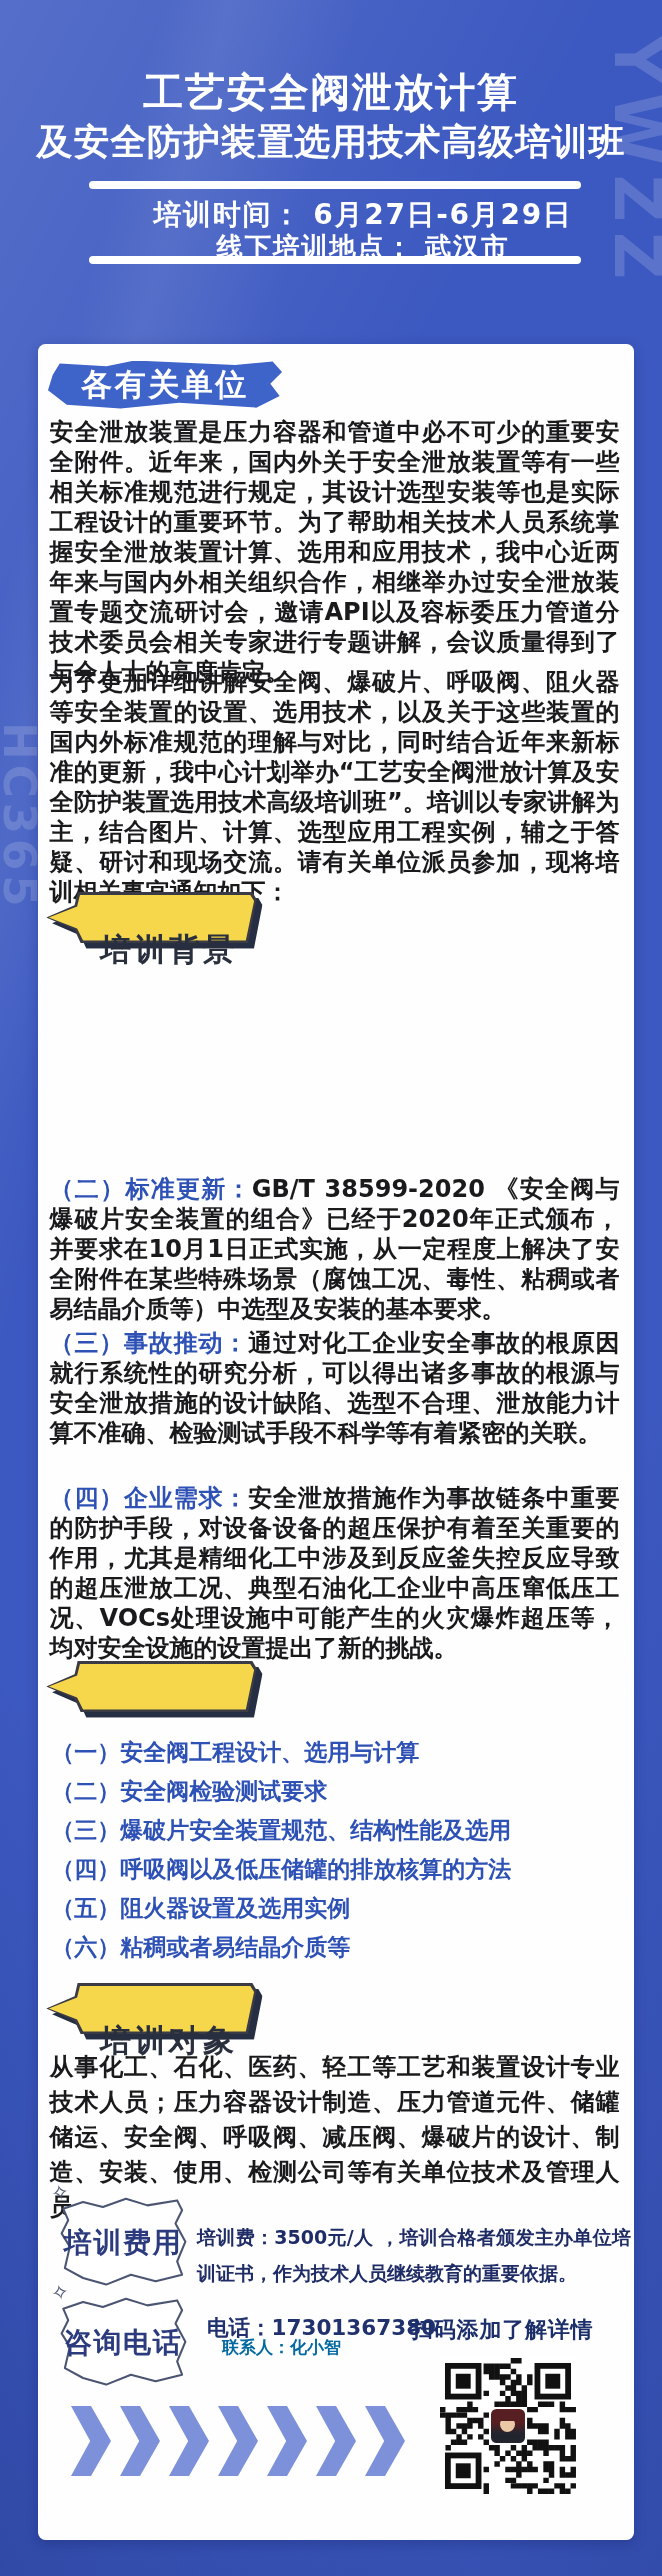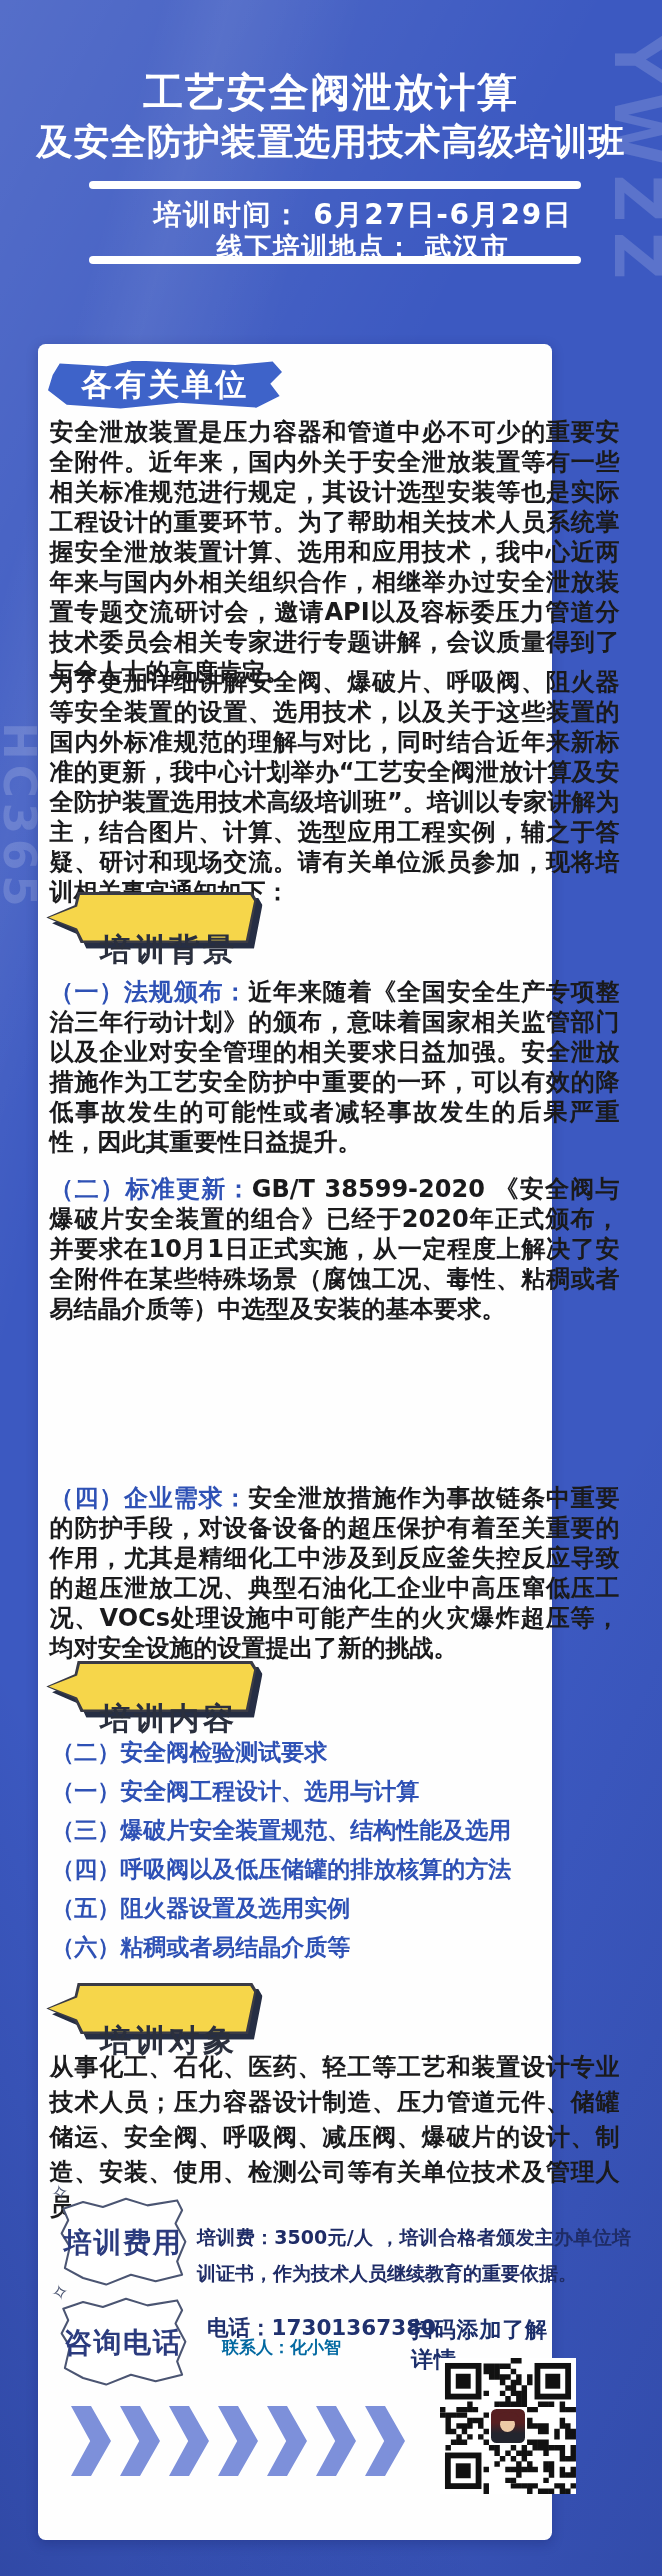"各有关单位" .card { width: 514px -> 596px }
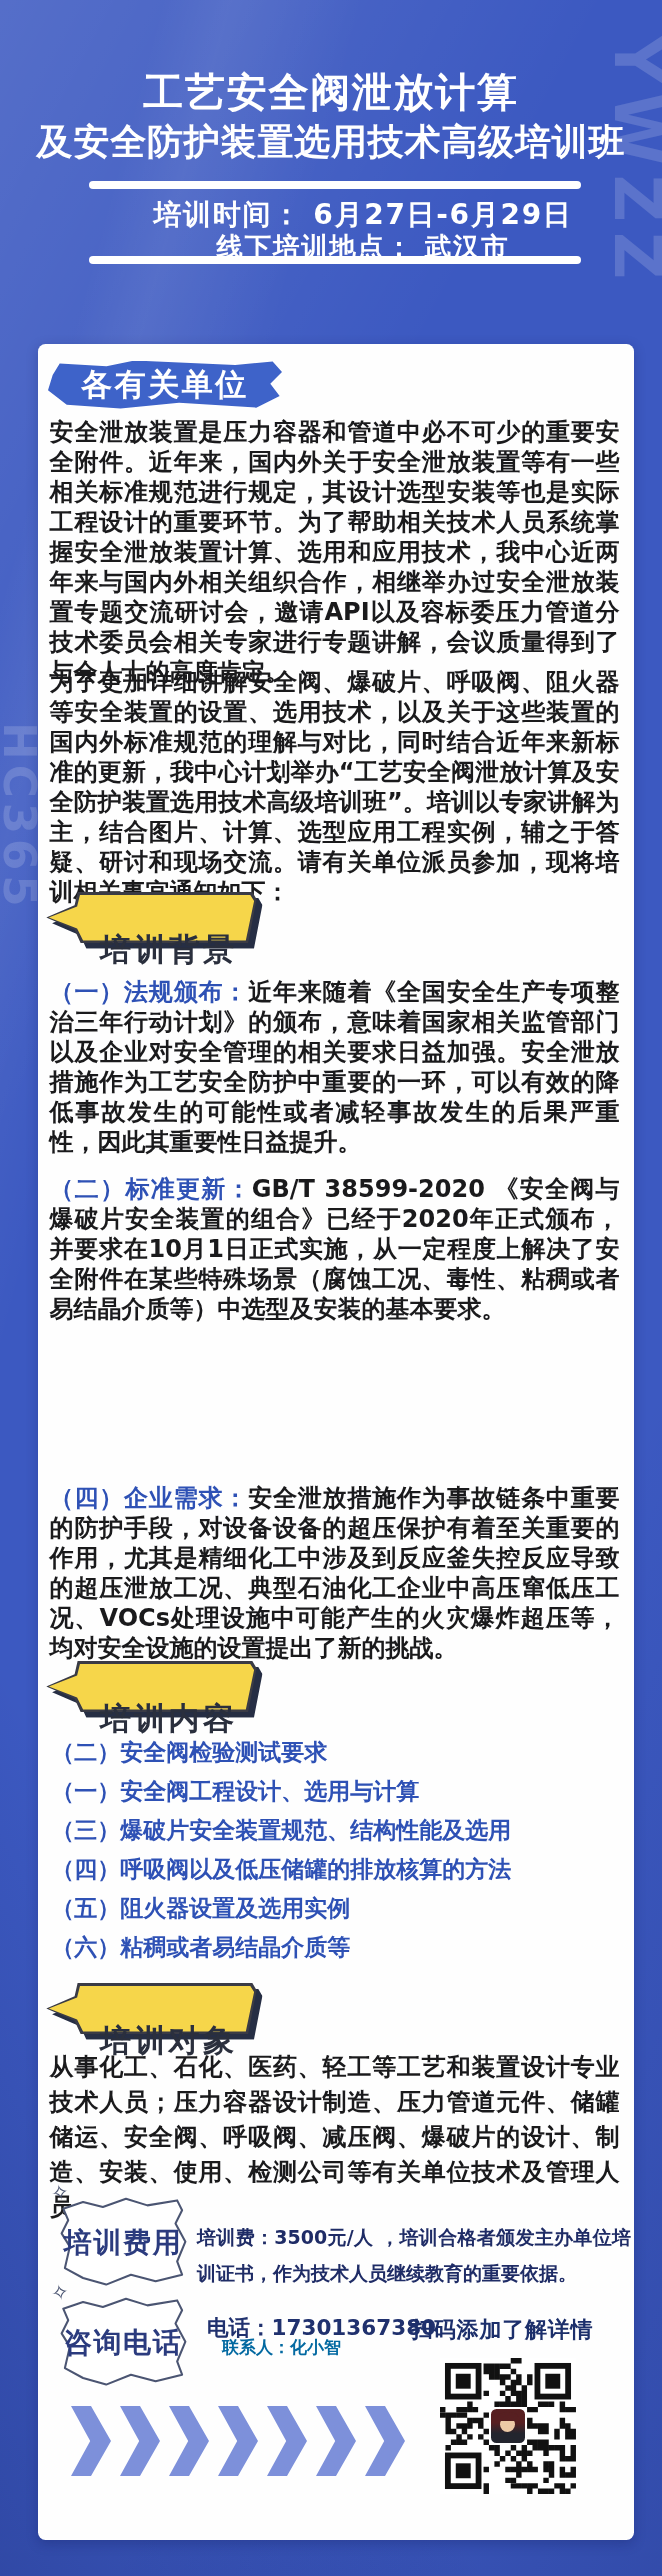"（一）法规颁布：近年来随着《全国安全生产专项整治三年行动计划》的颁布，意味着国家" div.sect { html: <div> <span>（一）法规颁布：</span><span>近年来随着《全国安全生产专项整治三年行动计划》的颁布，意味着国家相关监管部门以及企业对安全管理的相关要求日益加强。安全泄放措施作为工艺安全防护中重要的一环，可以有效的降低事故发生的可能性或者减轻事故发生的后果严重性，因此其重要性日益提升。</span> </div> -> none }
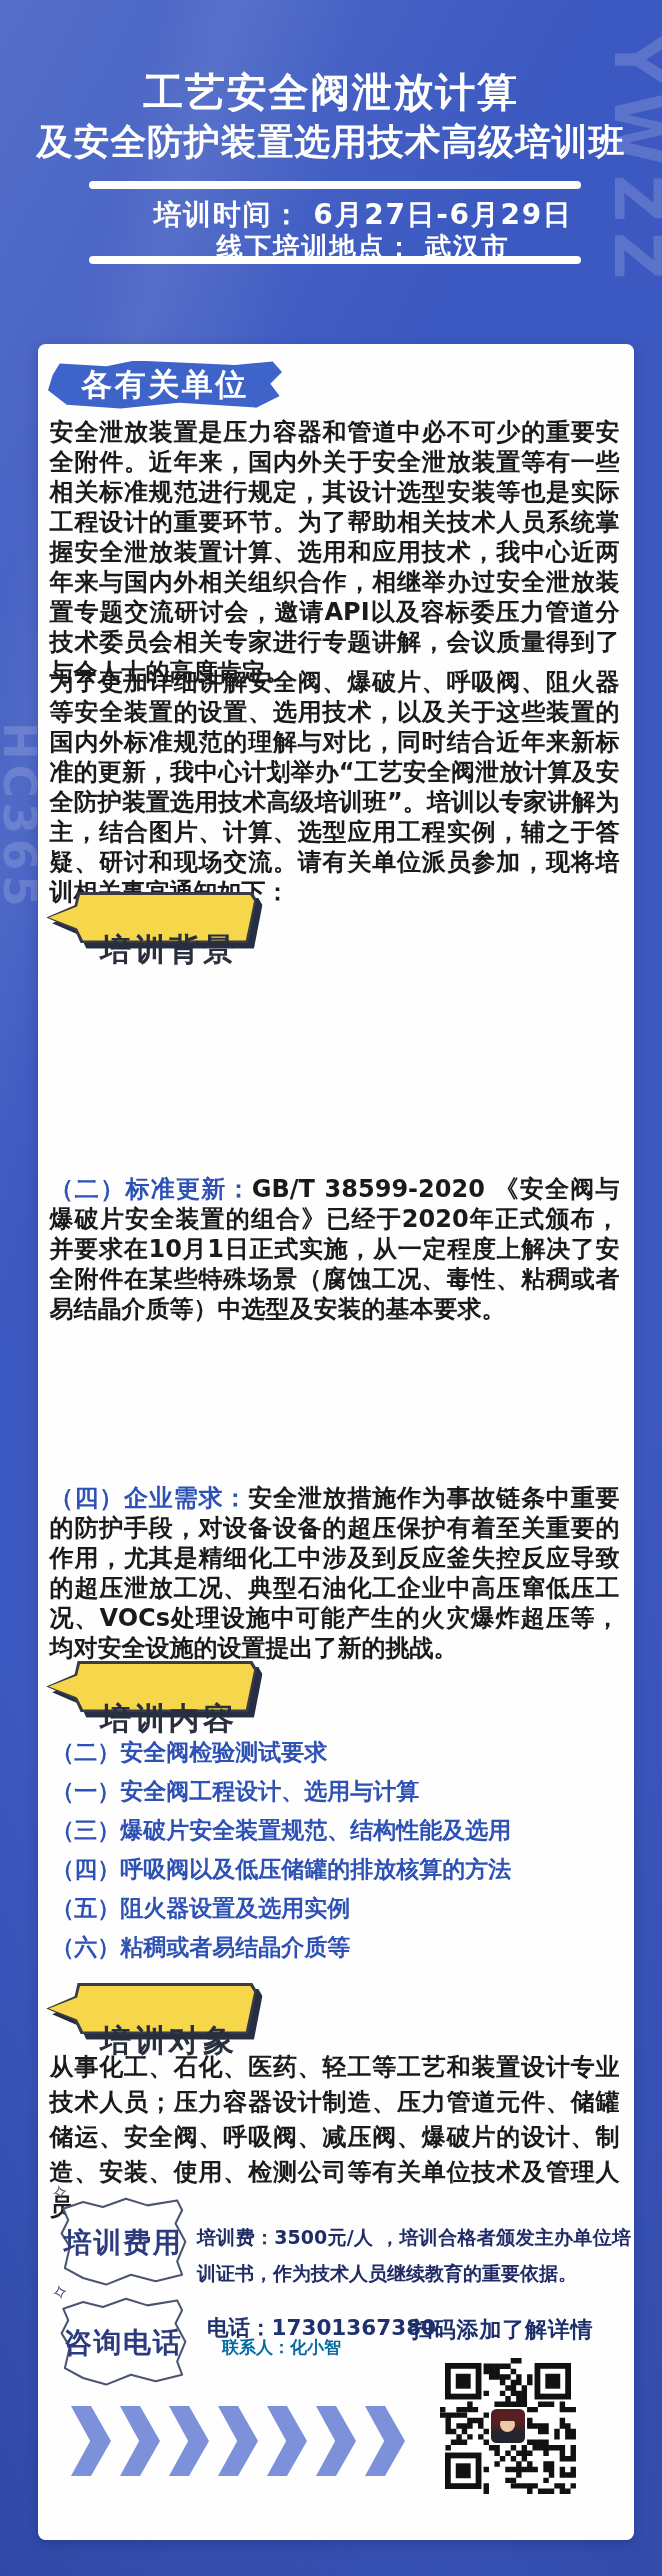"（三）事故推动：通过对化工企业安全事故的根原因就行系统性的研究分析，可以得出诸多" div.sect { html: none -> <div> <span>（三）事故推动：</span><span>通过对化工企业安全事故的根原因就行系统性的研究分析，可以得出诸多事故的根源与安全泄放措施的设计缺陷、选型不合理、泄放能力计算不准确、检验测试手段不科学等有着紧密的关联。</span> </div> }
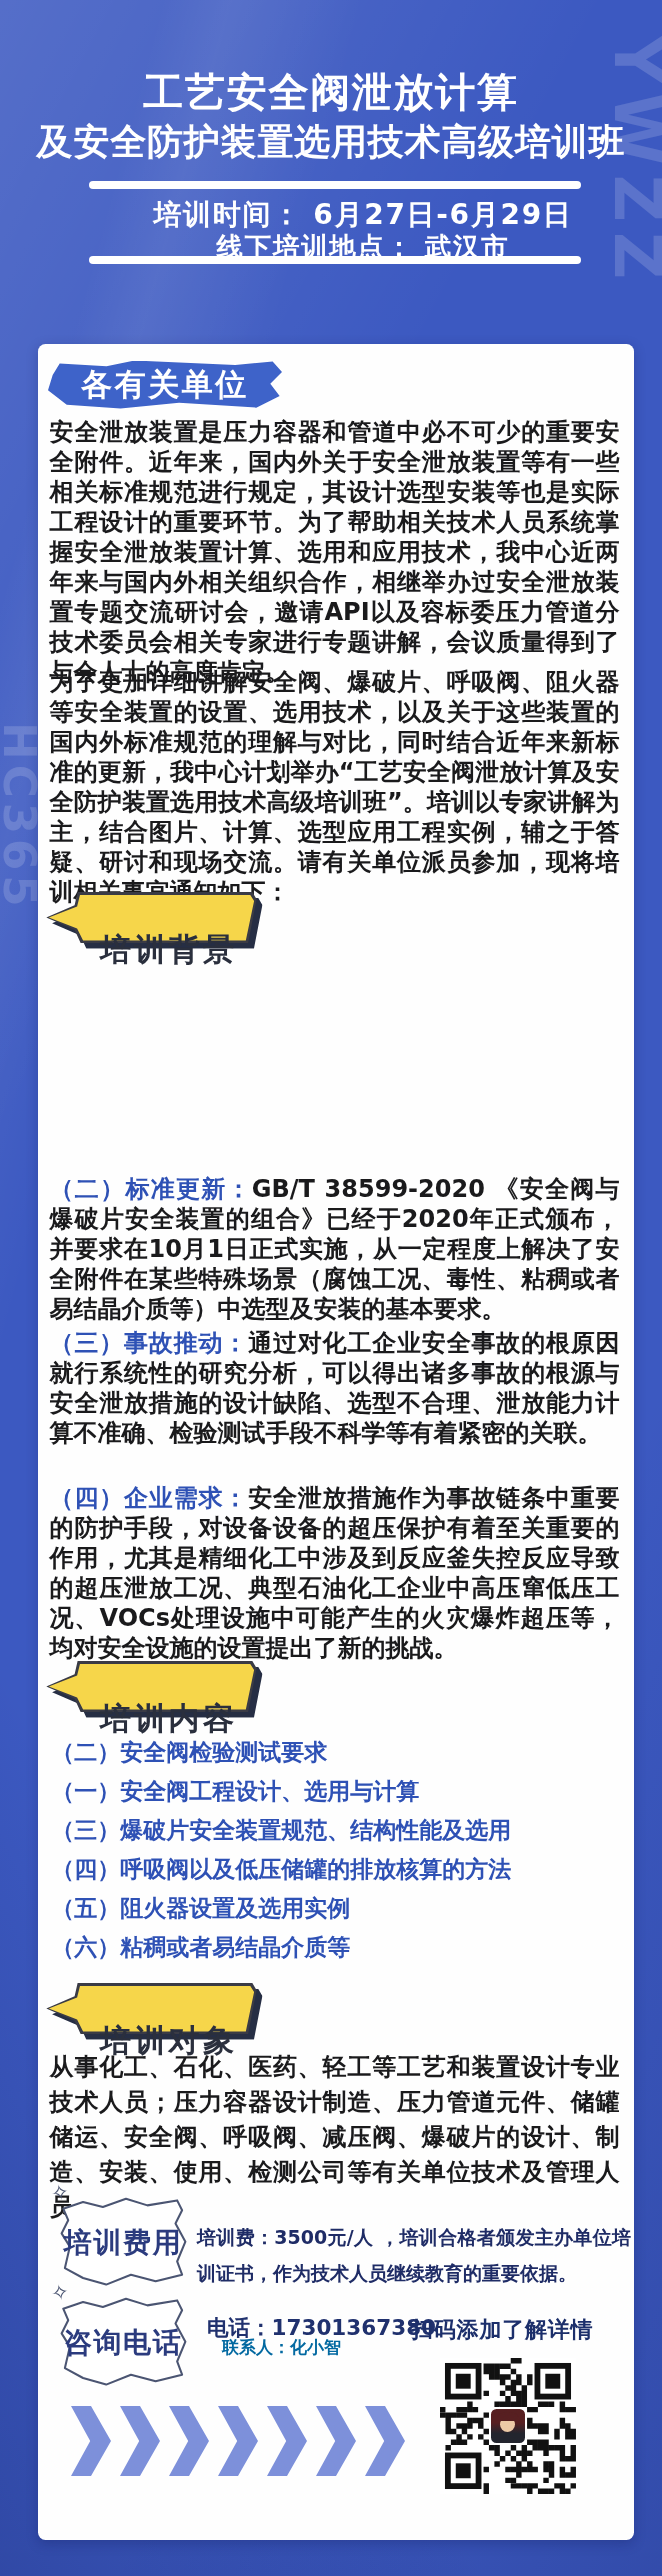"培训内容" div.txt { html: <div>培训内容</div> -> none }
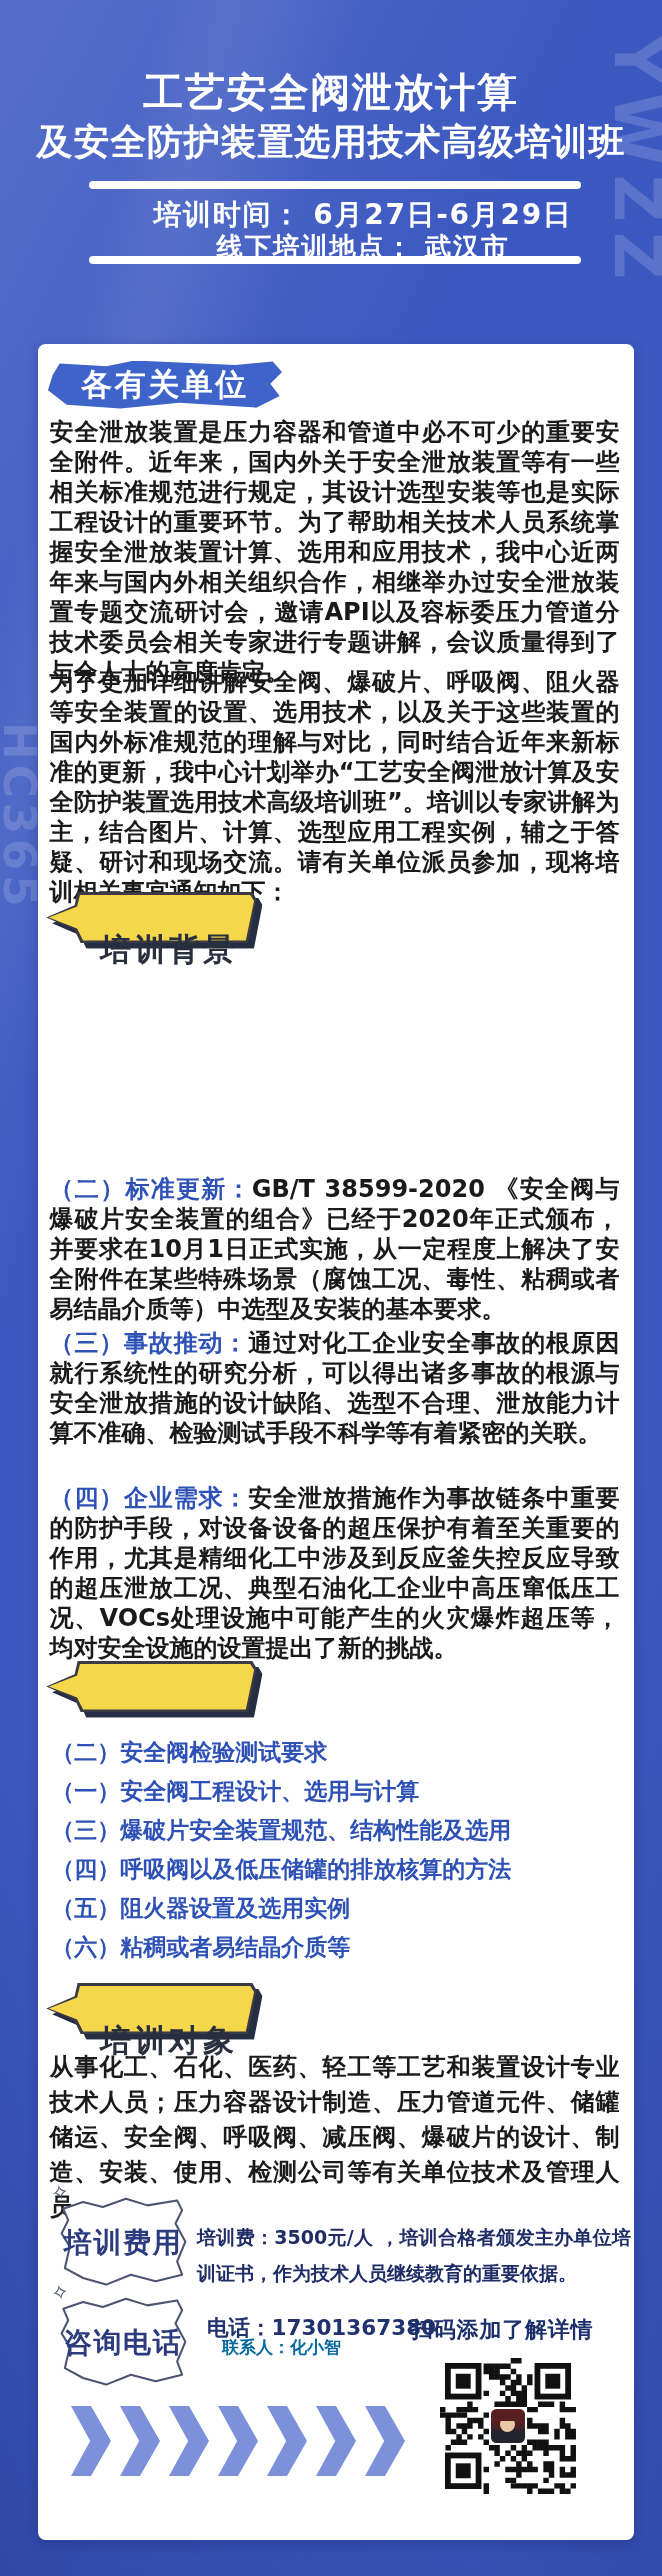"（二）安全阀检验测试要求" div { order: before "（一）安全阀工程设计、选用与计算" -> after "（一）安全阀工程设计、选用与计算" }
